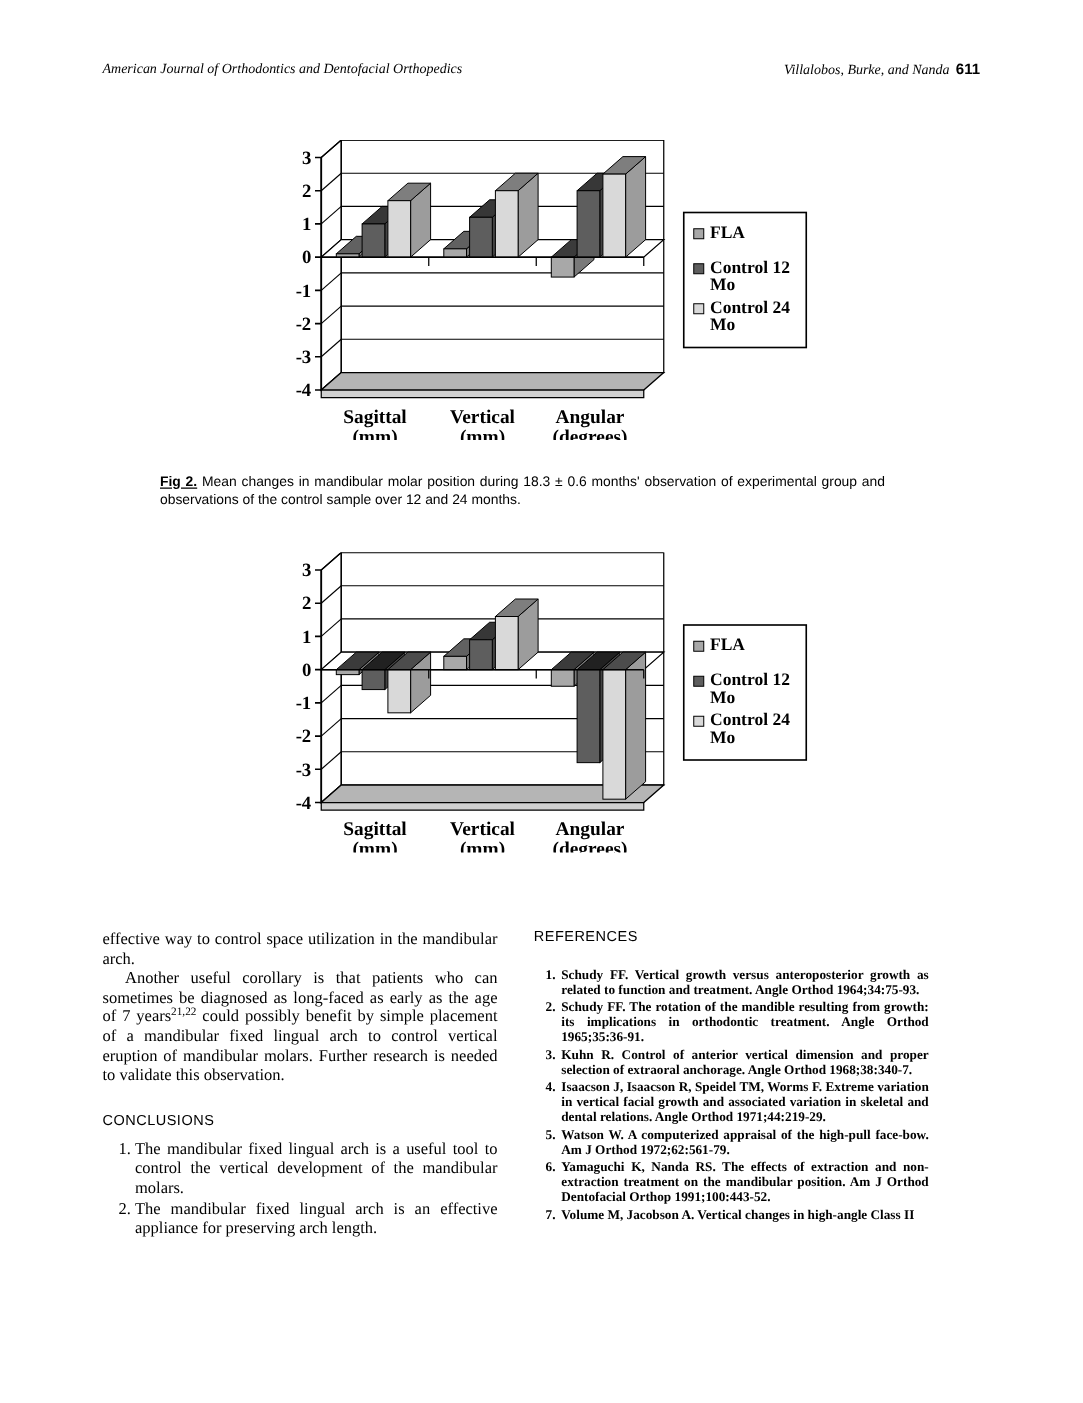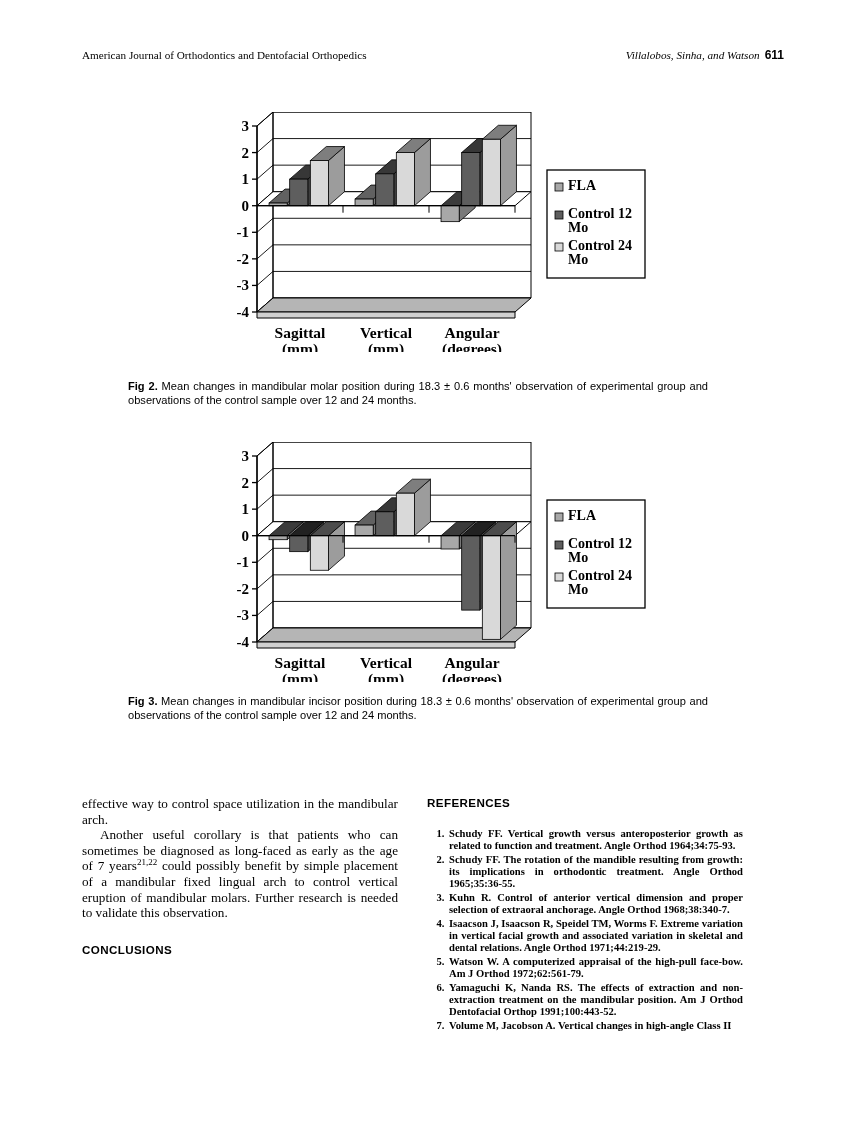"American Journal of Orthodontics and" .runhead .left { font-style: none -> italic }
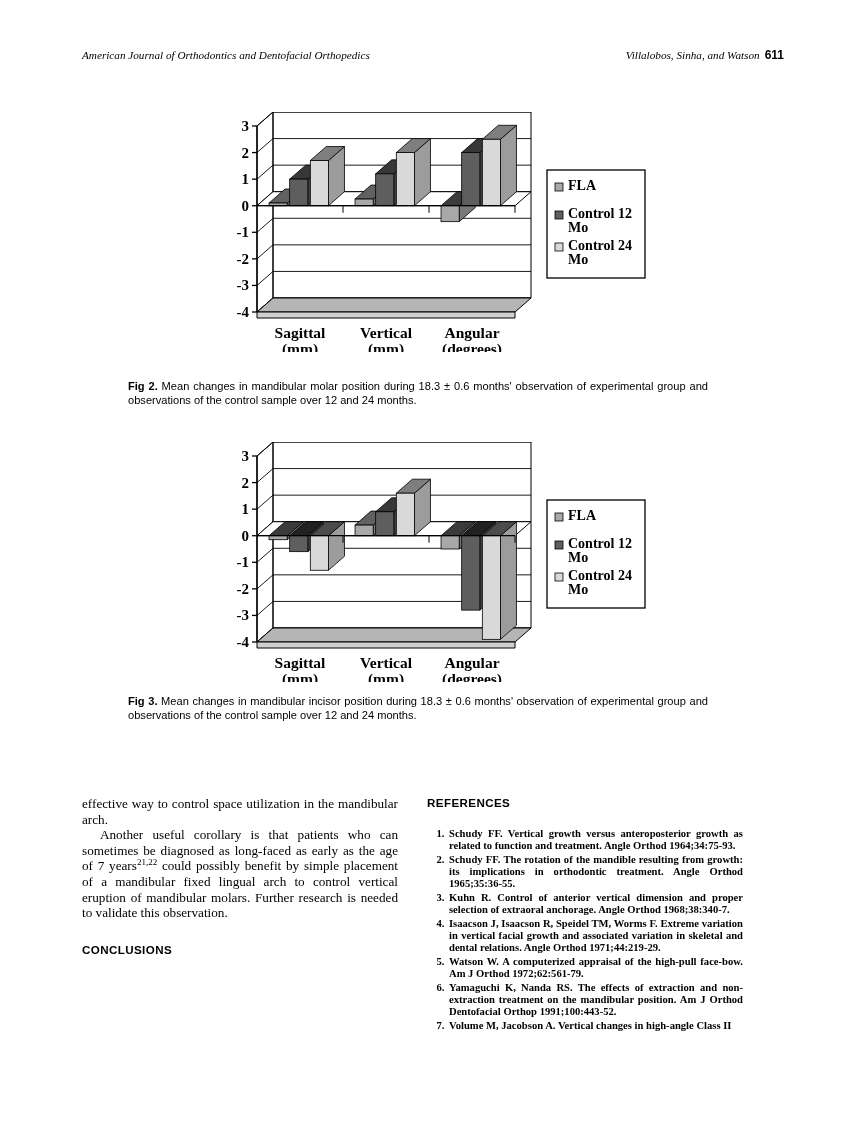"Villalobos, Sinha, and Watson" span { text: Sinha, and Watson -> Burke, and Nanda }
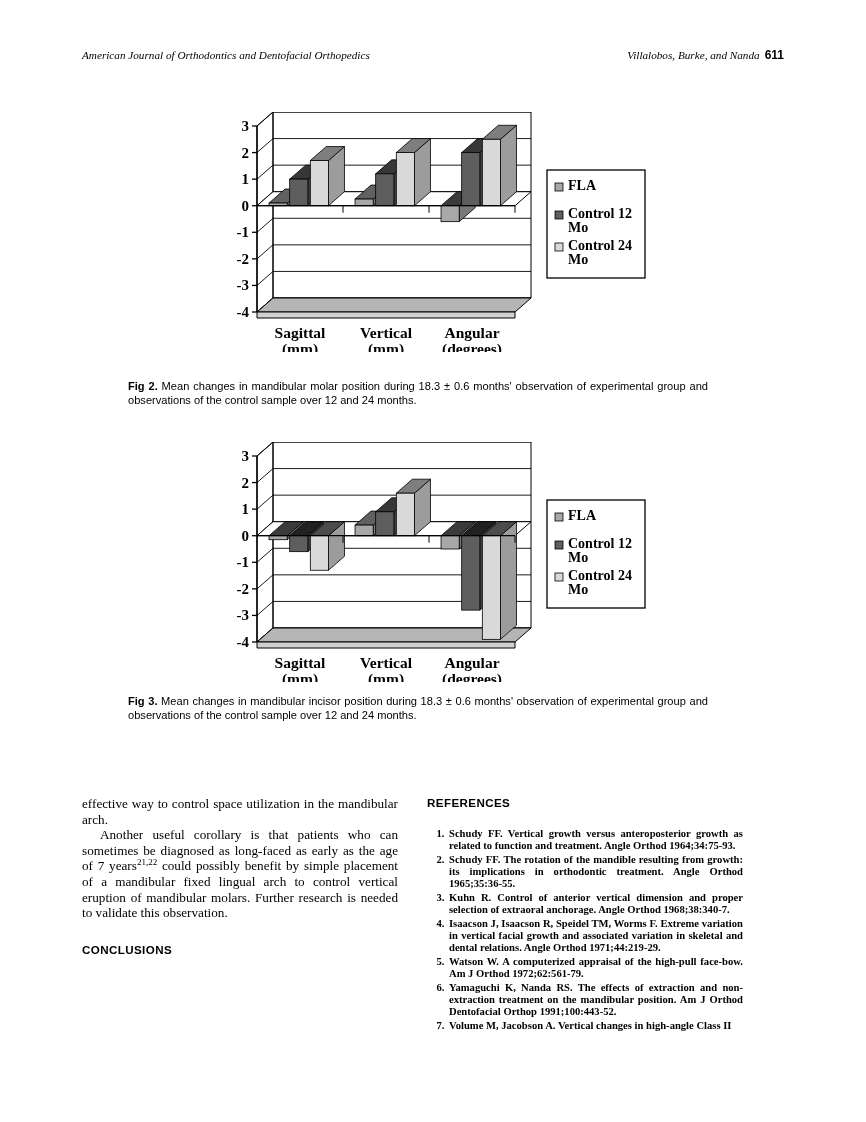"Fig 2." .caption b { text-decoration: none -> underline }
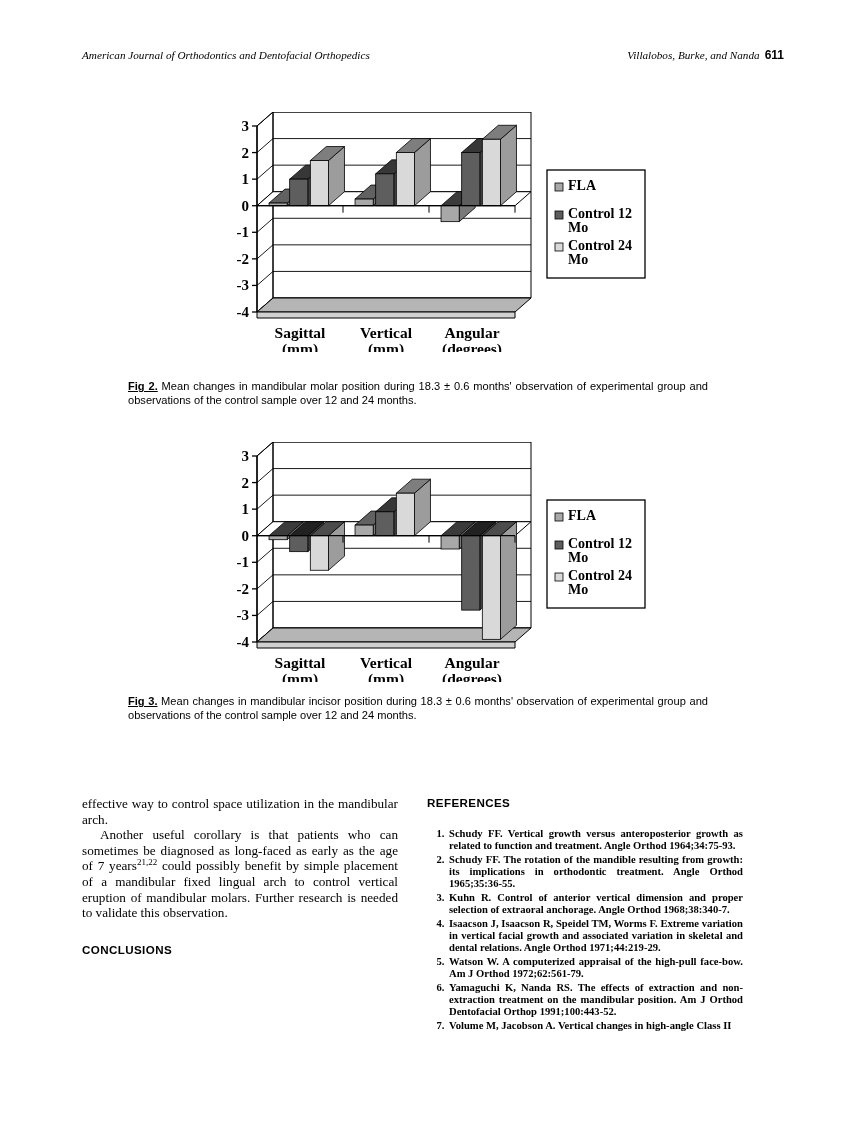"Fig 3. Mean changes in" div.caption { html: <div> <b>Fig 3.</b><span> Mean changes in mandibular incisor position during 18.3 ± 0.6 months' observation of experimental group and observations of the control sample over 12 and 24 months.</span> </div> -> none }
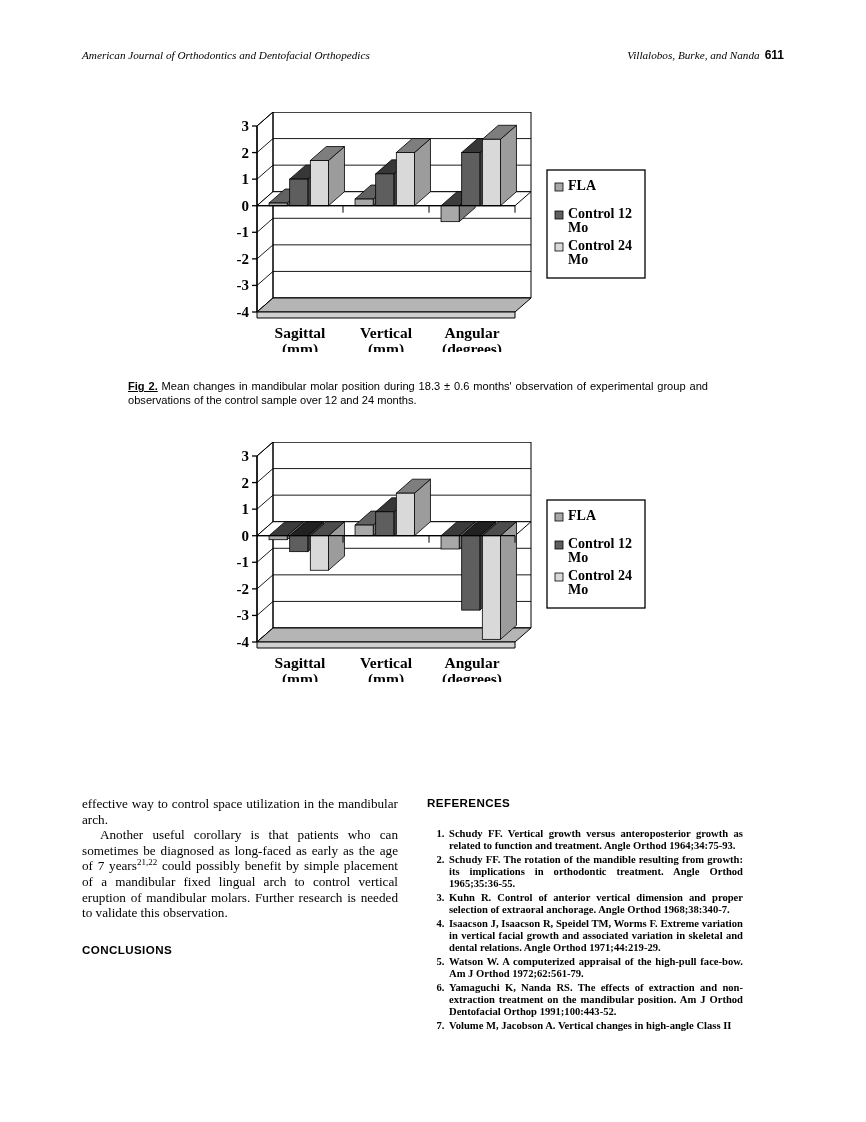"effective way to control space" .col { top: 796px -> 743px }
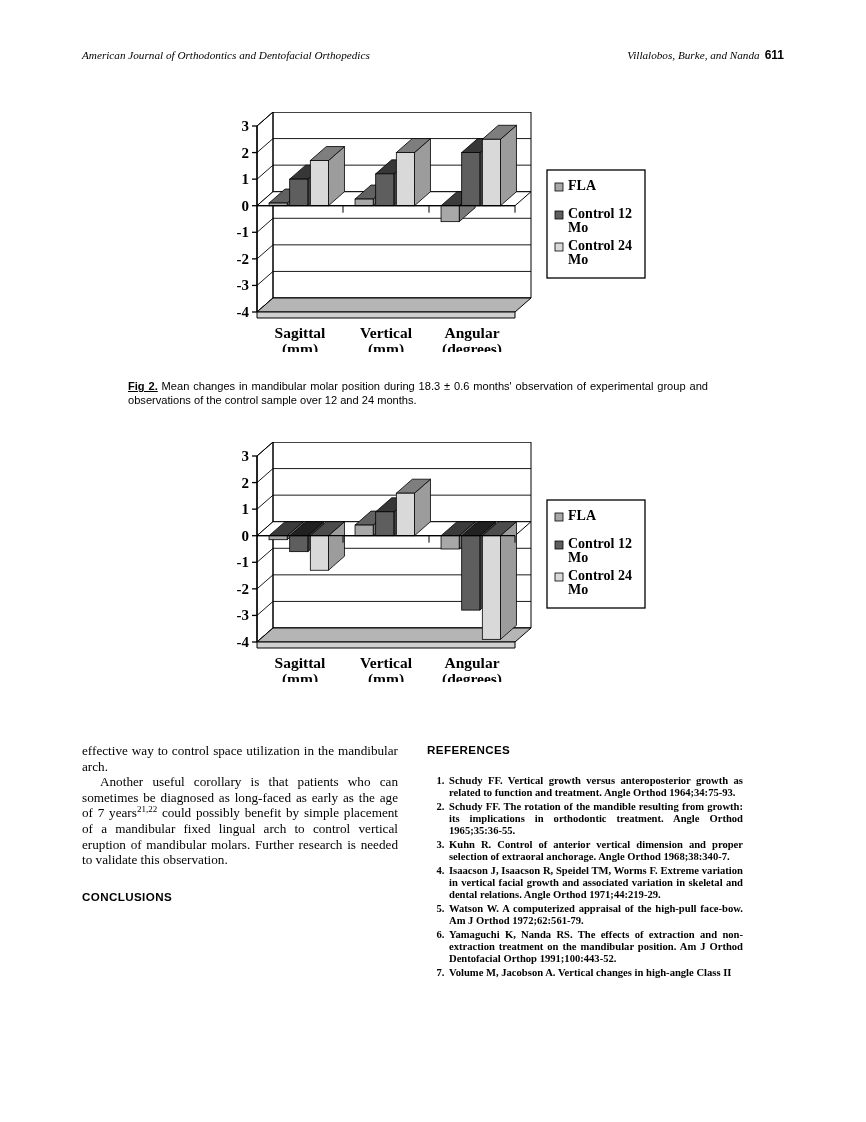"REFERENCES" h2.sec { font-weight: bold -> normal }
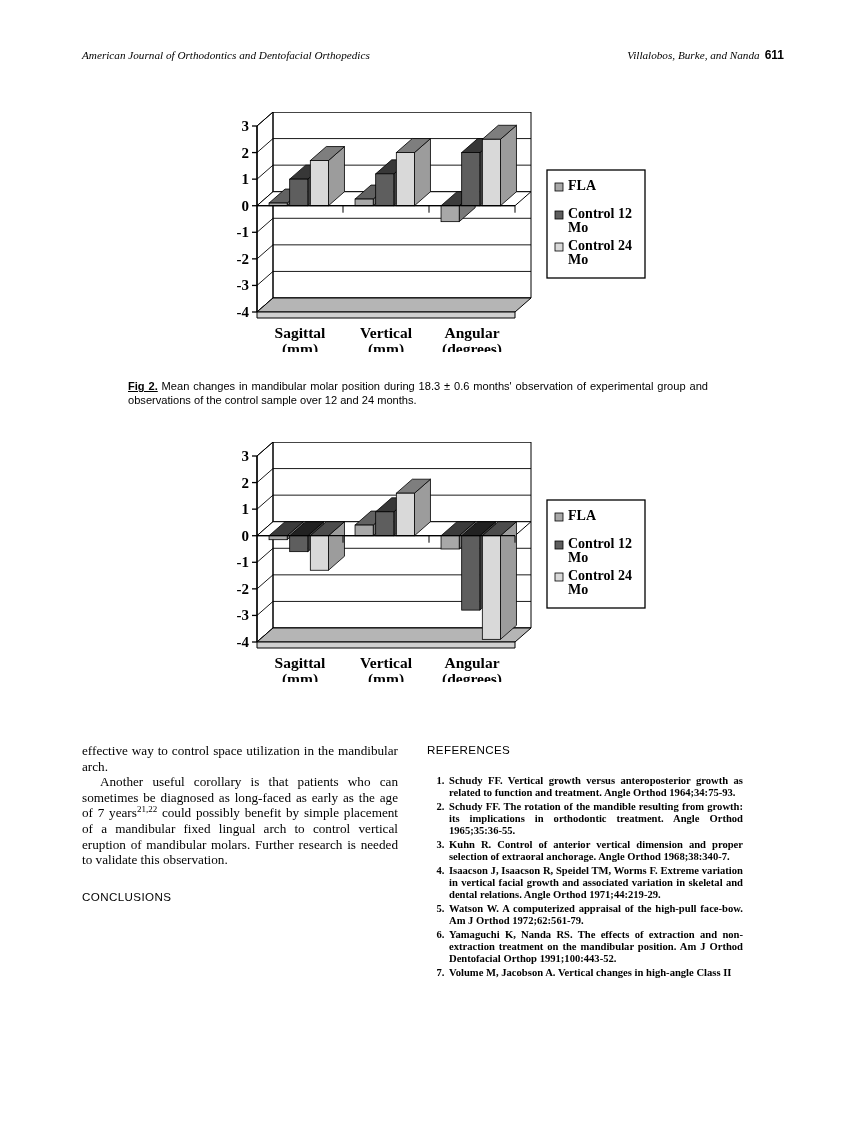"Schudy FF. The rotation of" li { text: 35:36-55 -> 35:36-91 }
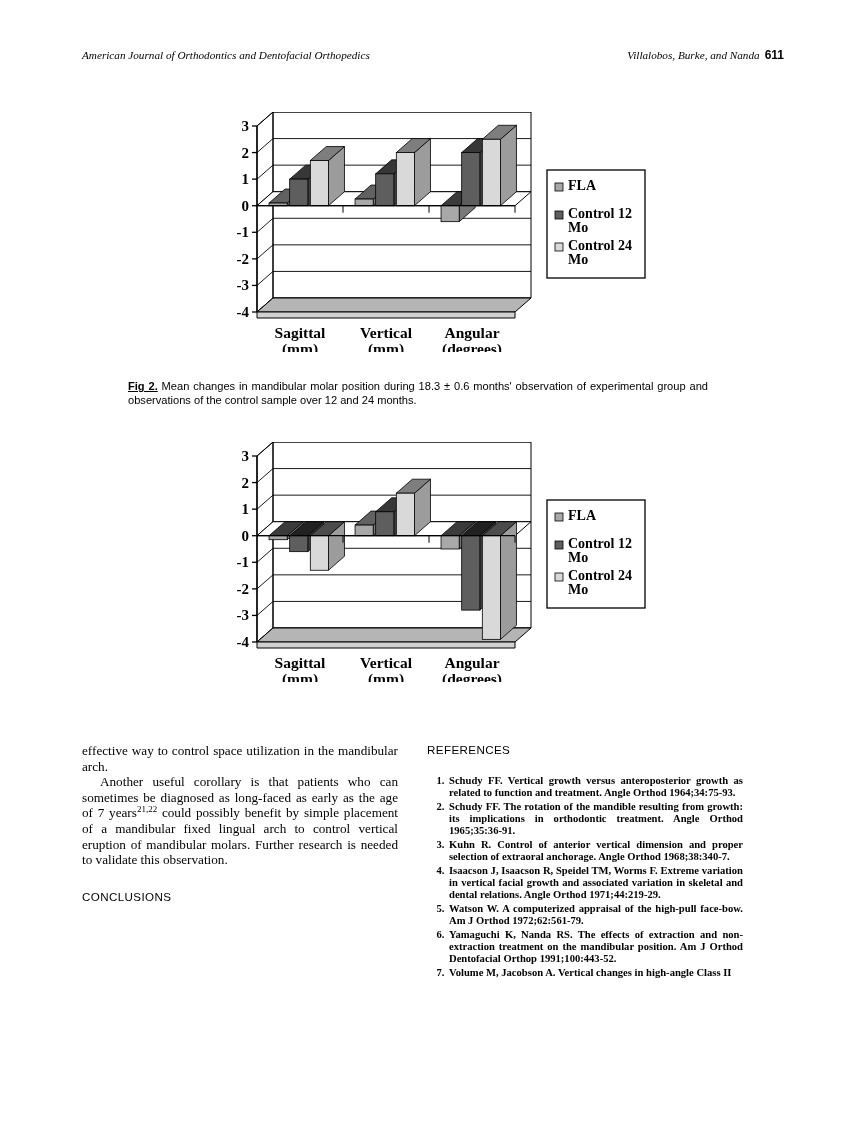"The mandibular fixed lingual arch" ol.conclusions { html: none -> <ol> <li>The mandibular fixed lingual arch is a useful tool to control the vertical development of the mandibular molars.</li> <li>The mandibular fixed lingual arch is an effective appliance for preserving arch length.</li> </ol> }
